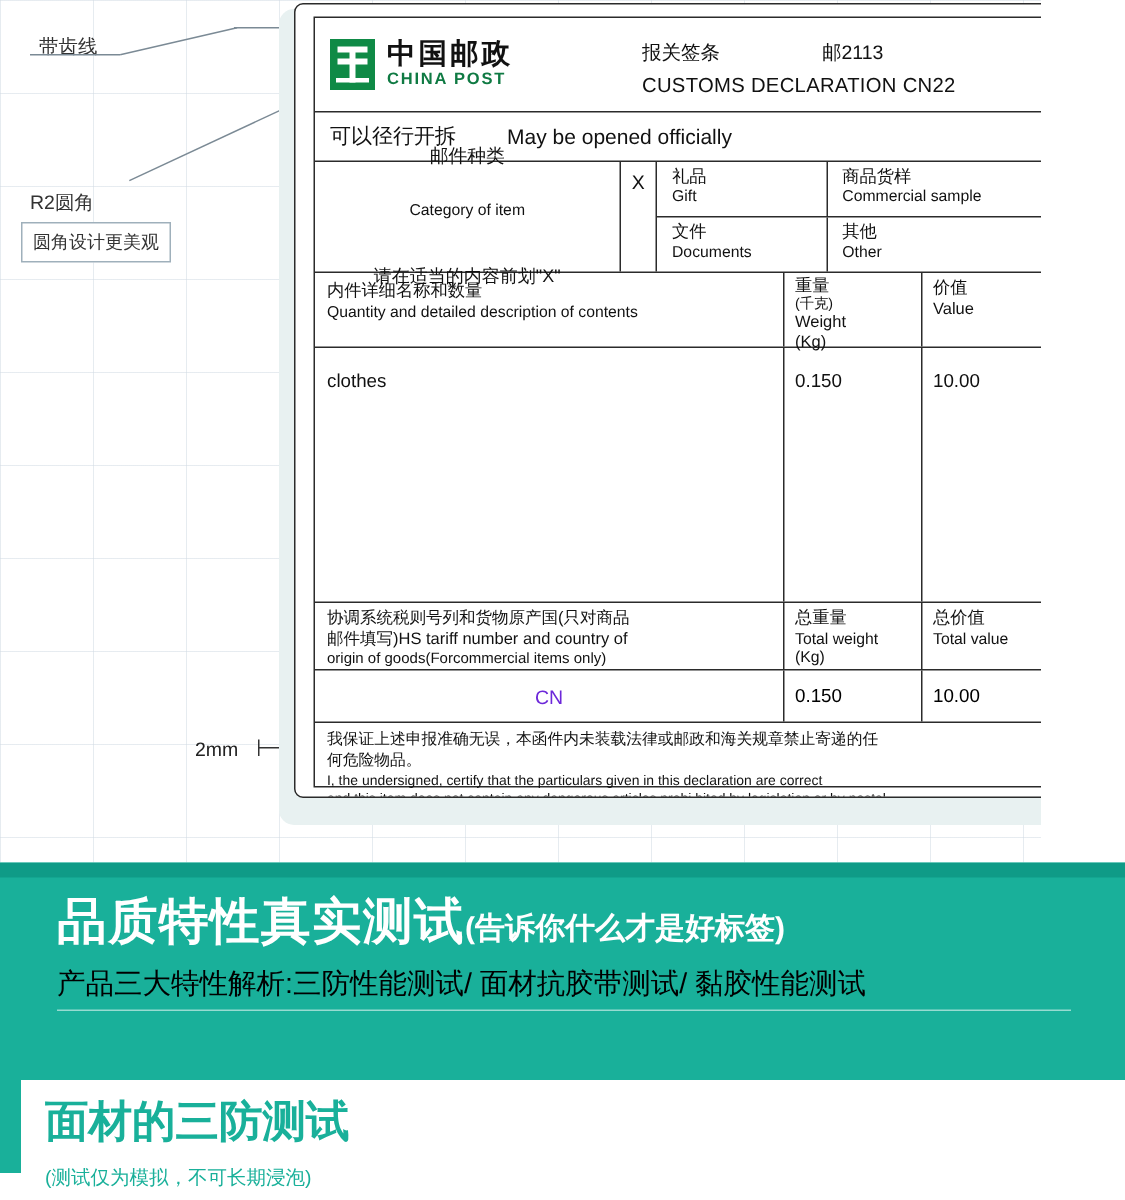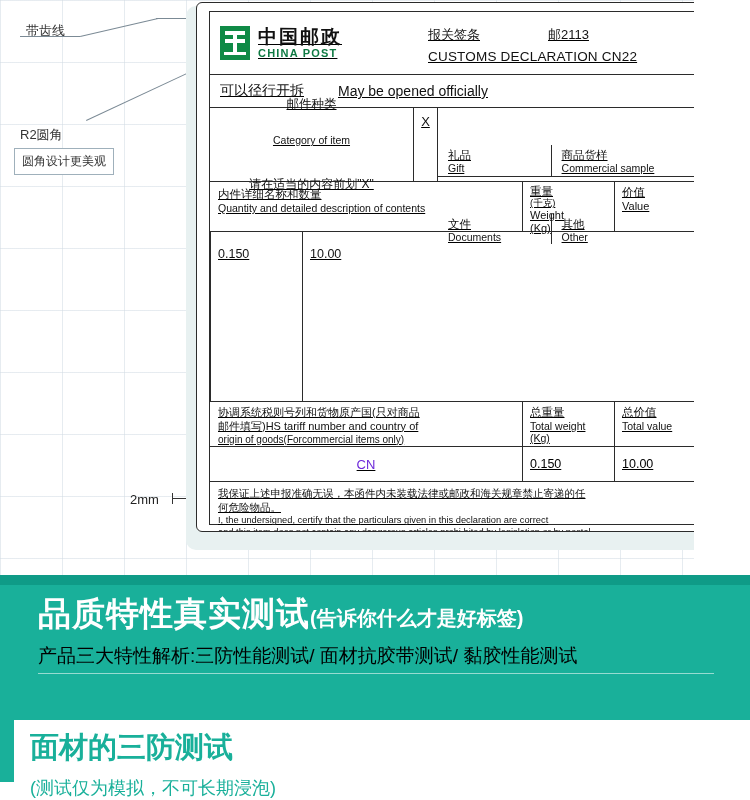"中国邮政" .lbl-inner { text-decoration: underline -> none }
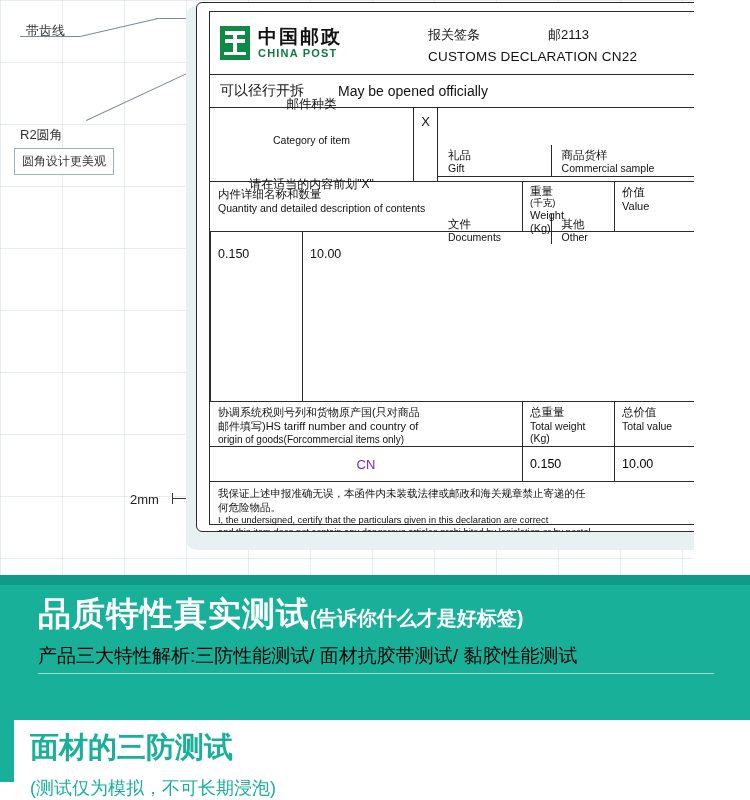"礼品" .cat-rowA,.cat-rowB { margin-top: 37px -> none }
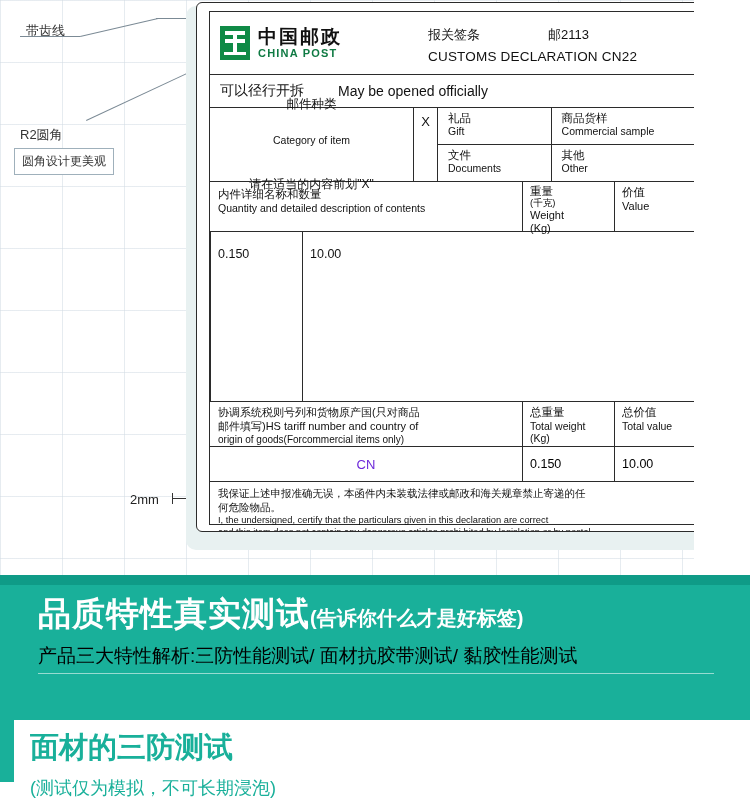"clothes" div.body-desc { html: none -> <div>clothes</div> }
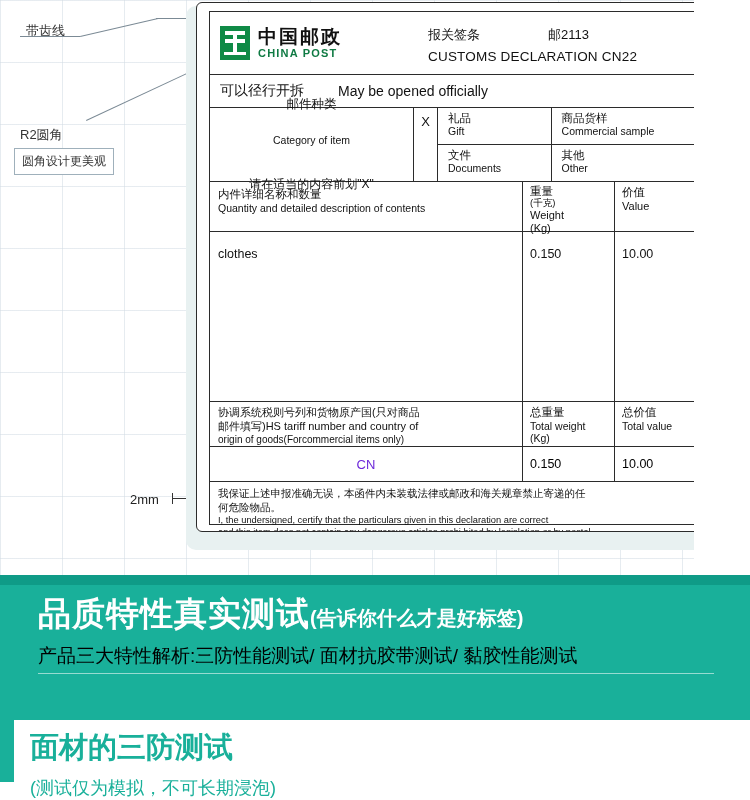"(测试仅为模拟，不可长期浸泡)" .bot-note { font-size: 18px -> 13px }
